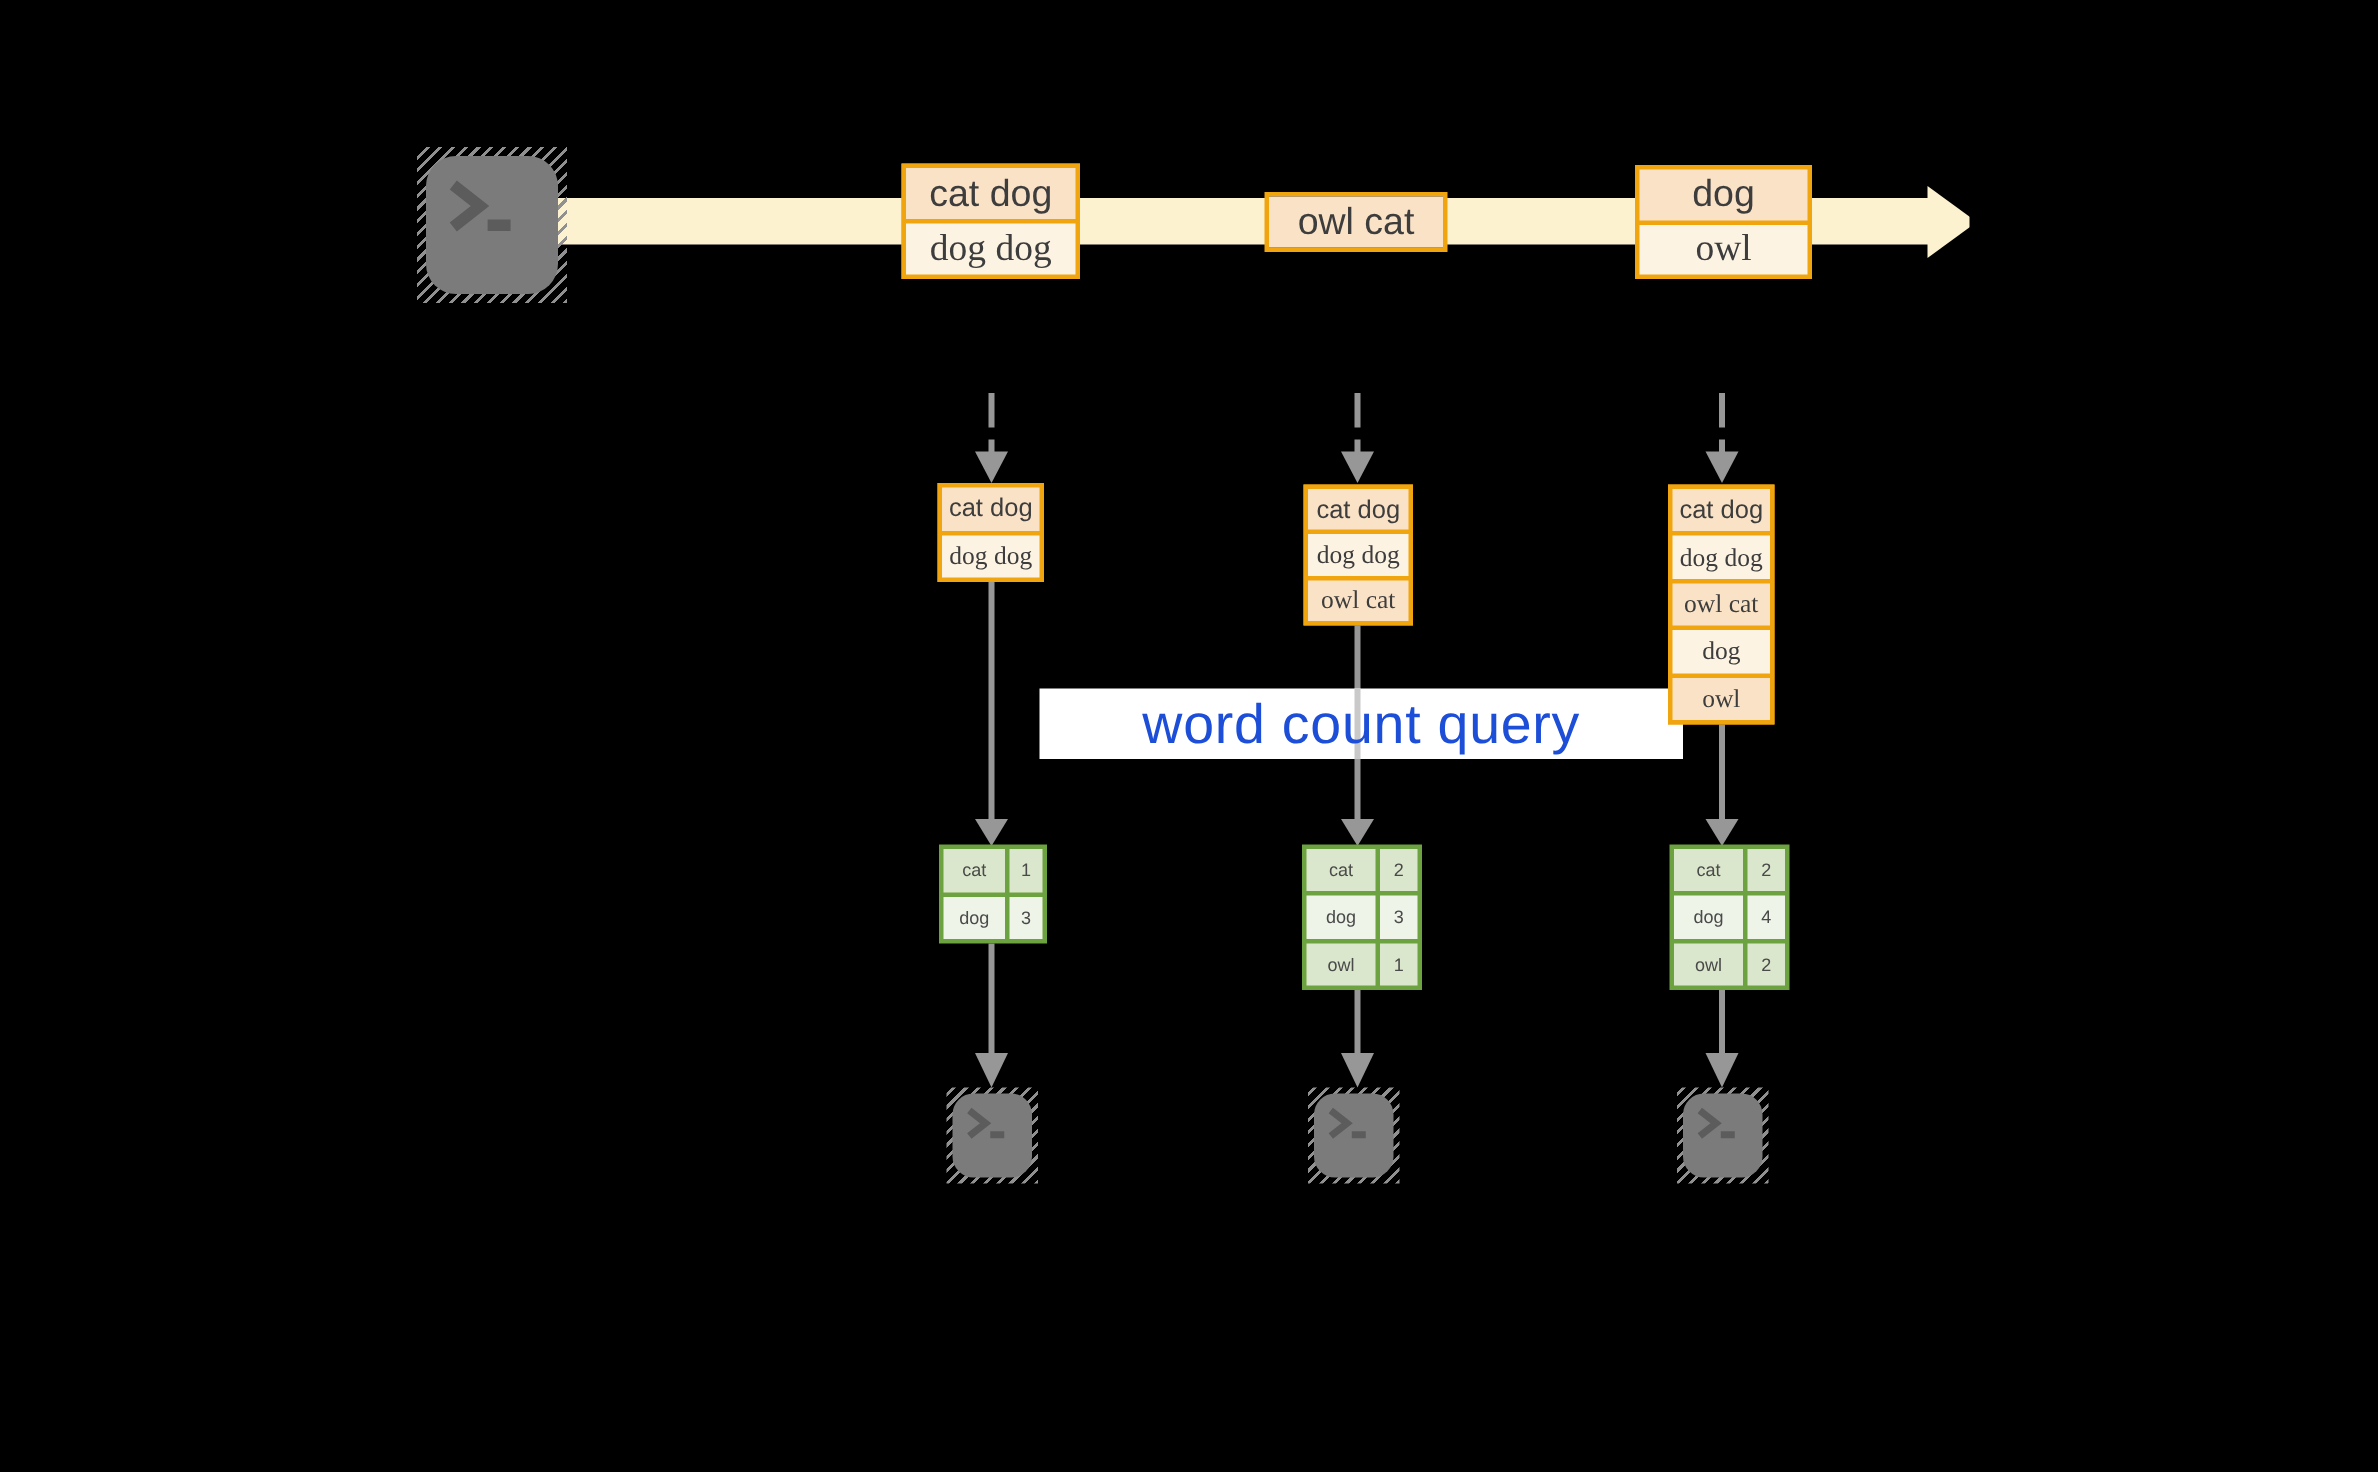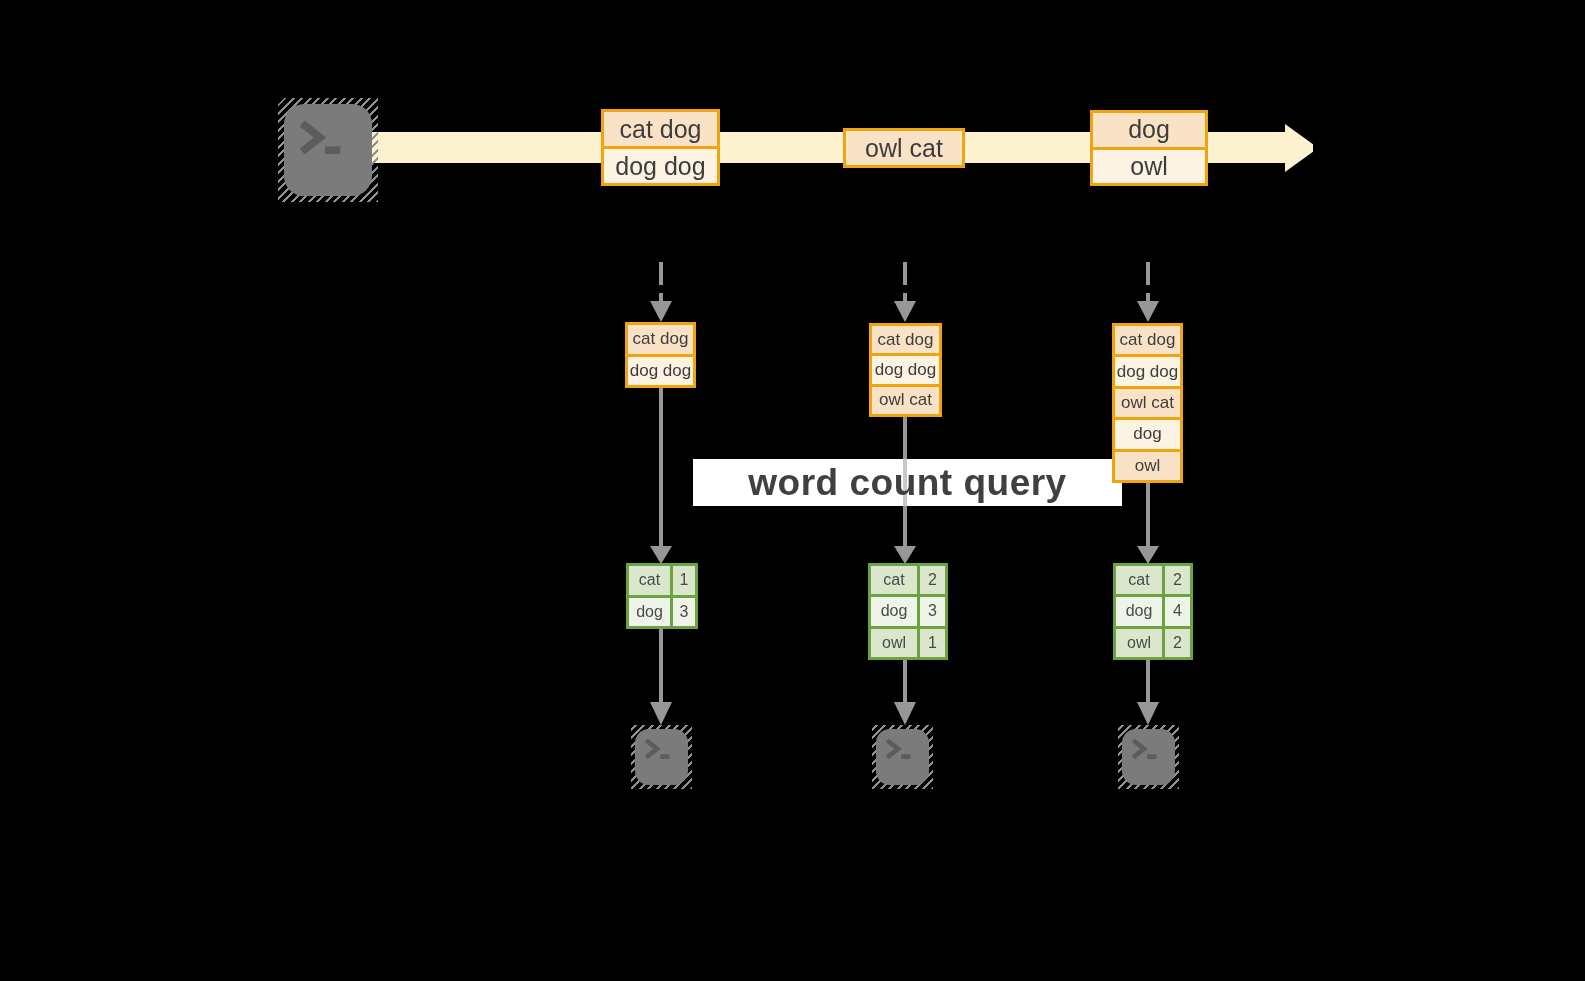"dog dog" .orow + .orow { font-family: none -> Liberation Serif, serif }
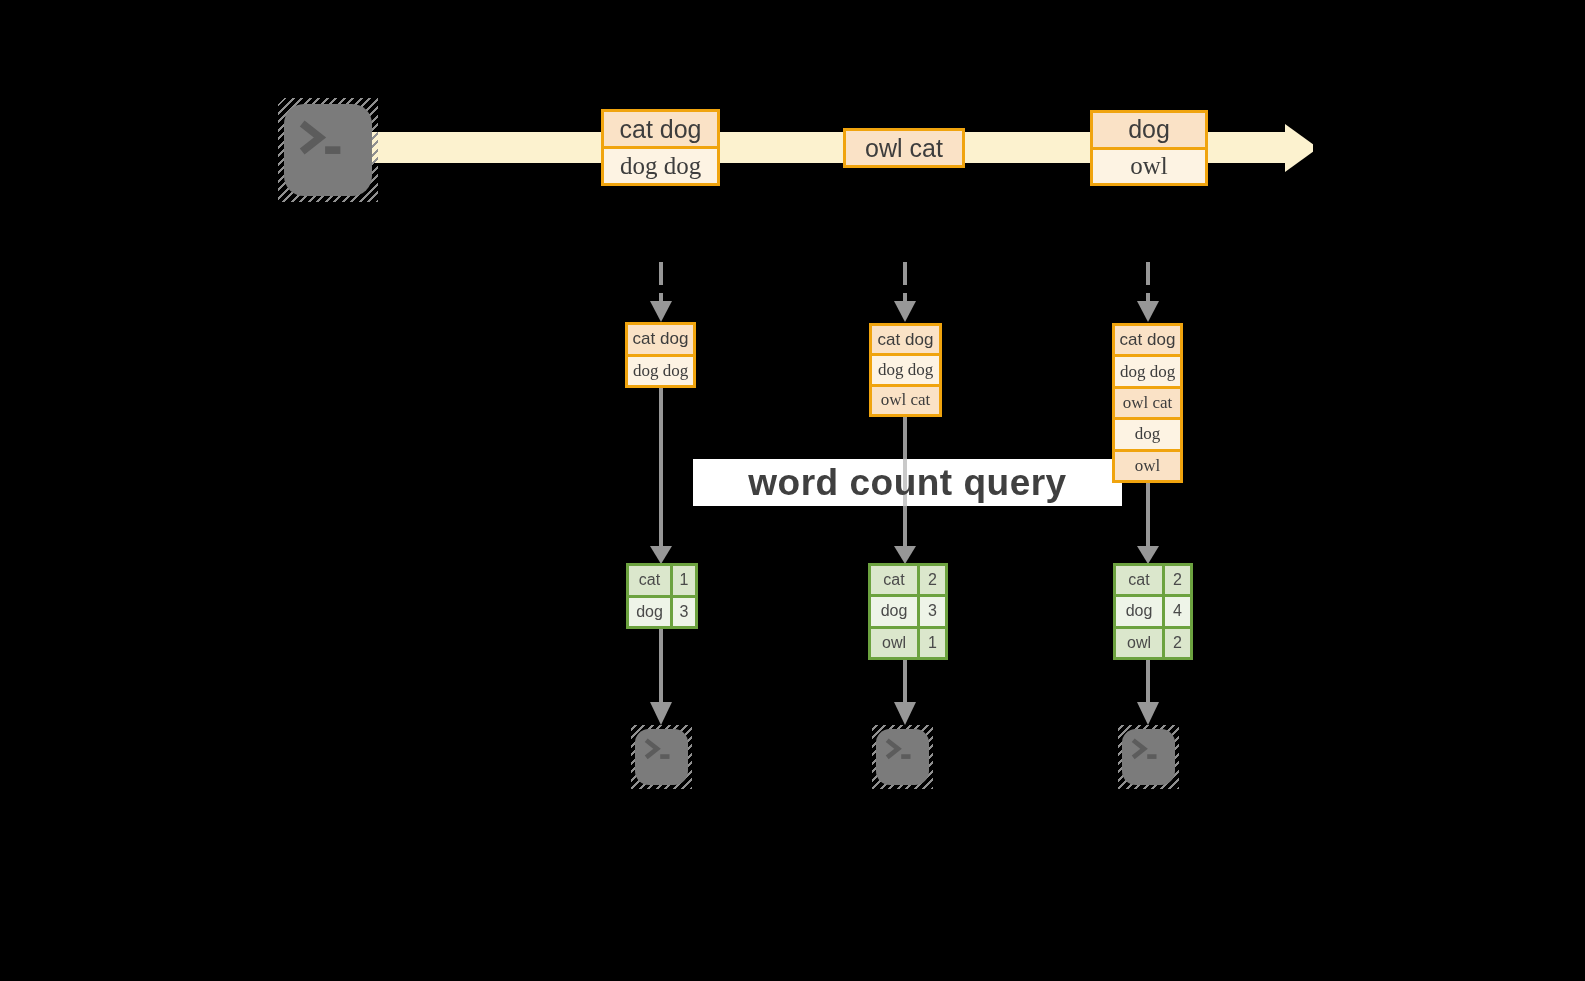"word count query" .qtext { color: #404040 -> #1d4ed8; font-weight: 700 -> 400 }
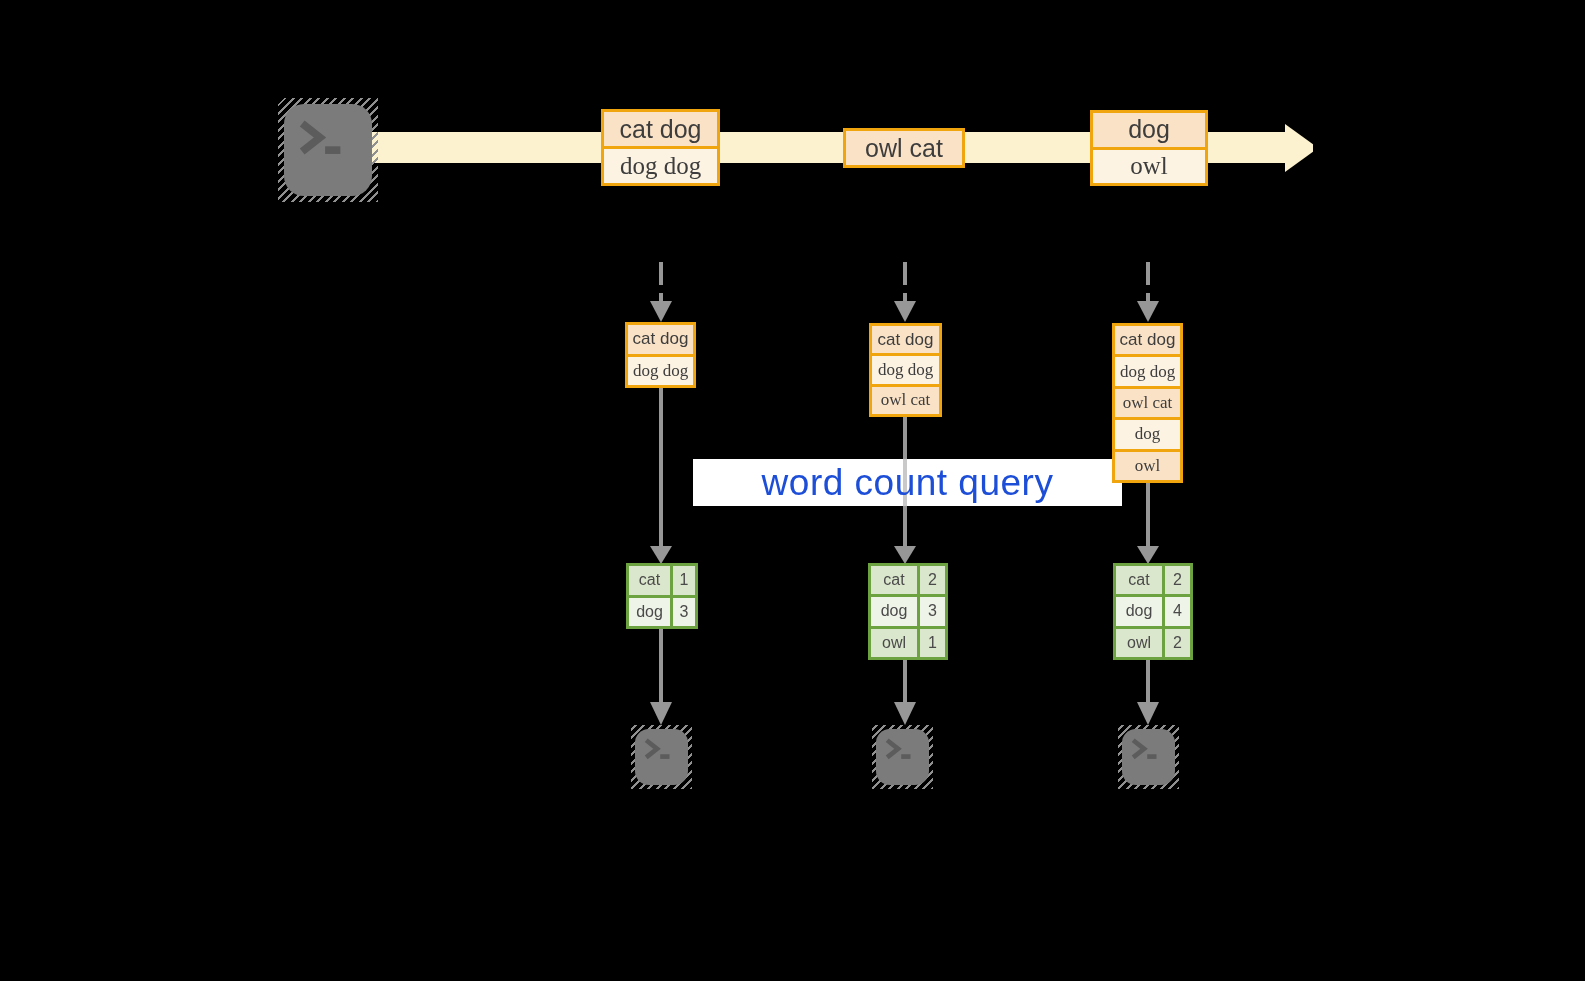"cat" .gcell { font-size: 16px -> 12px }
